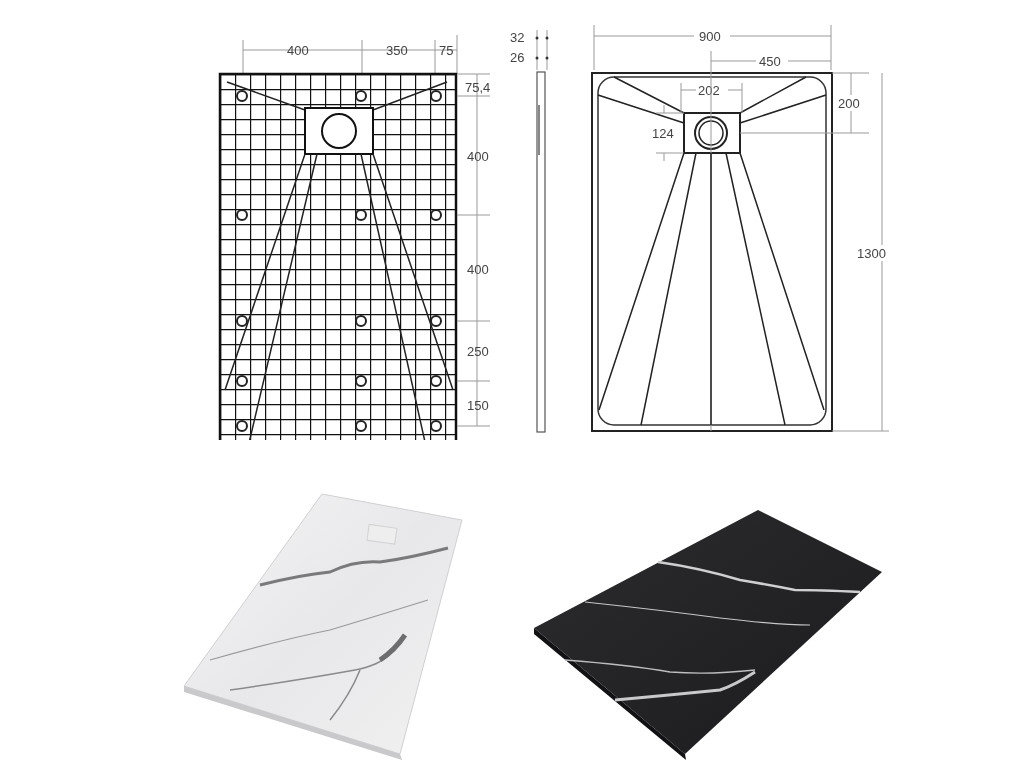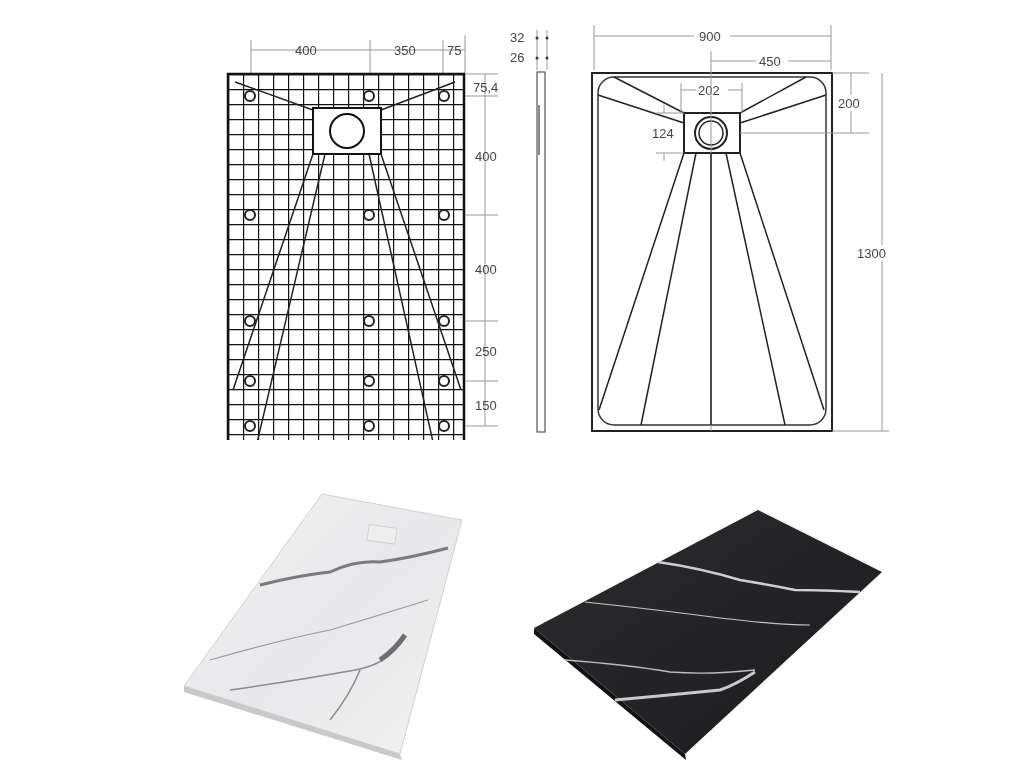"400" div.panel { left: 213px -> 205px }
